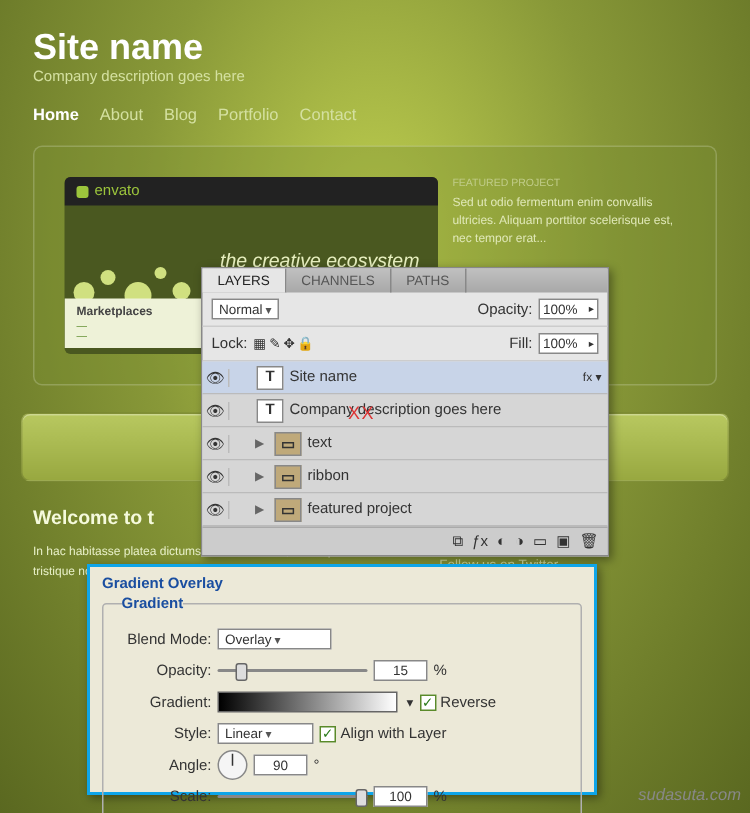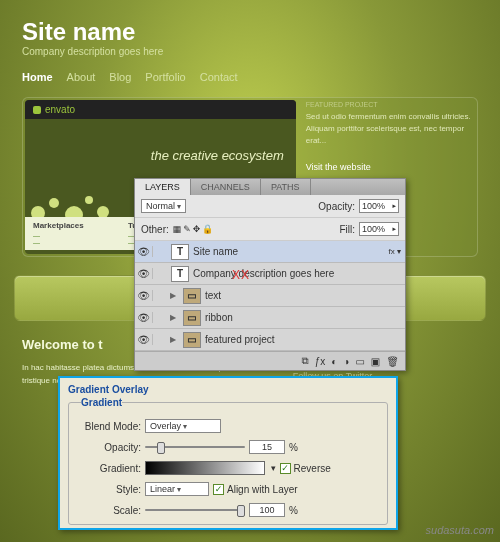"envato" .card { padding: 2px -> 20px }
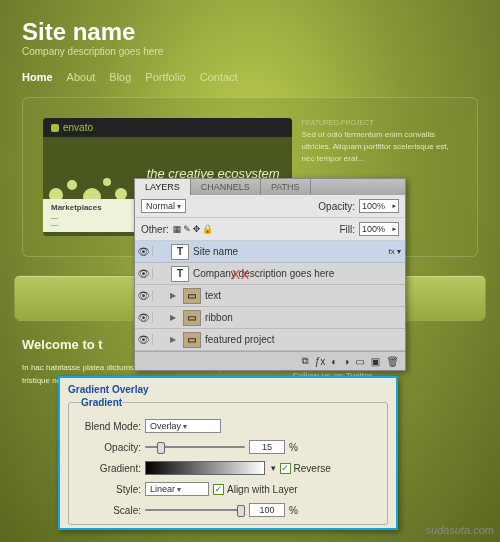"Other:" span { text: Other -> Lock }
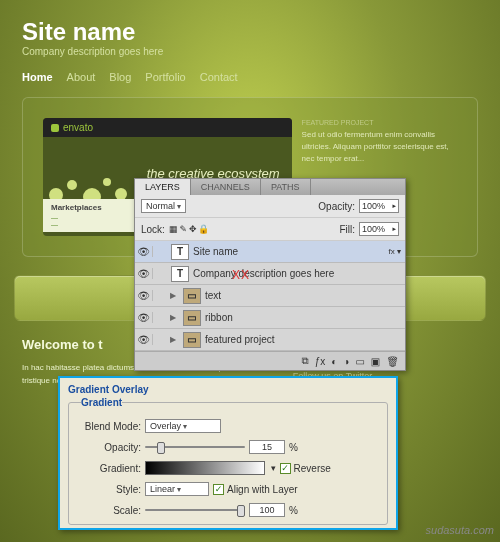"Angle:" div.go-row { html: none -> <div> <div>Angle:</div> <div></div> <span>90</span> <span>°</span> </div> }
